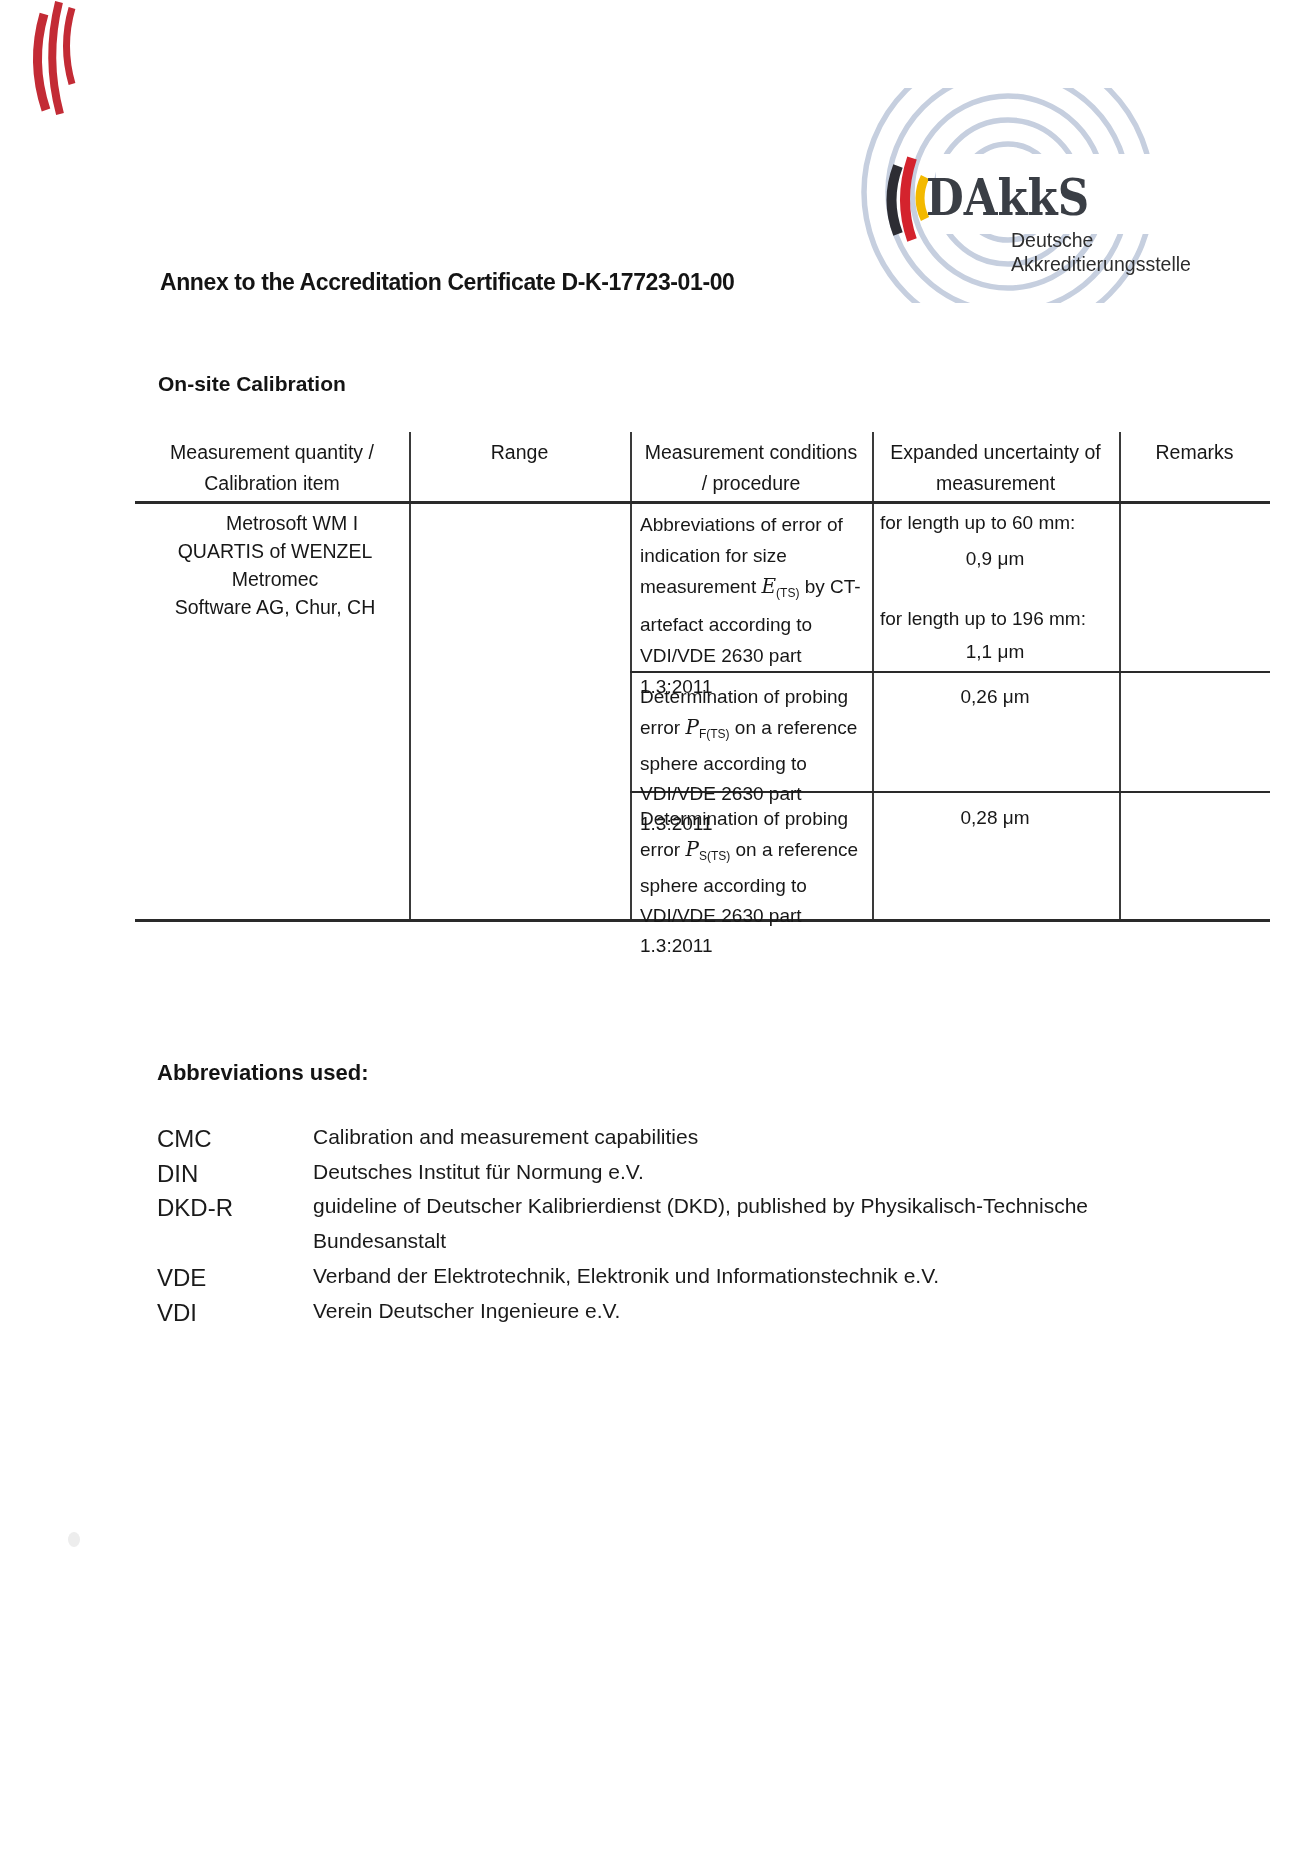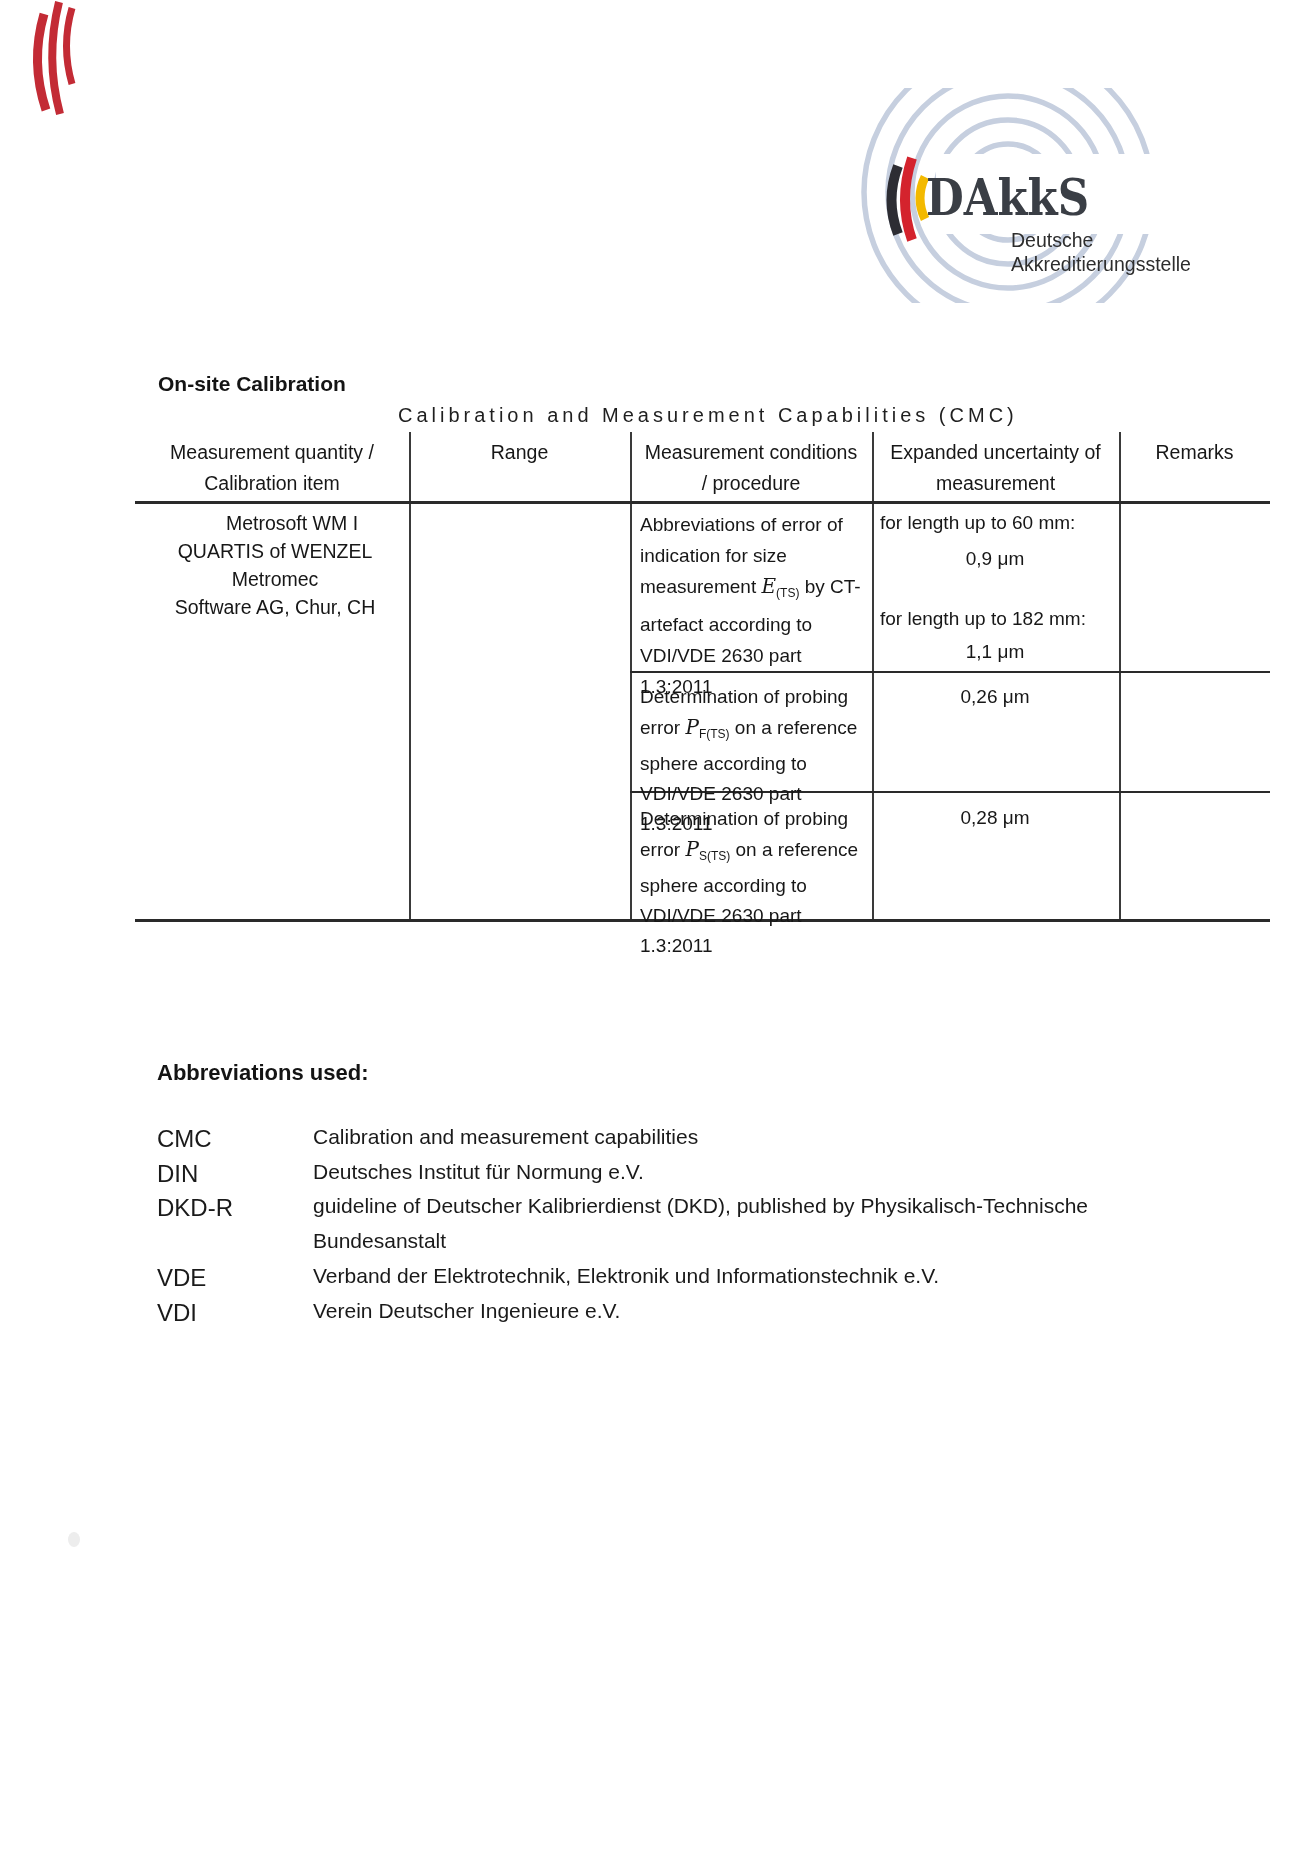"Annex to the Accreditation Certificate" div.abs { html: none -> <div>Annex to the Accreditation Certificate D-K-17723-01-00</div> }
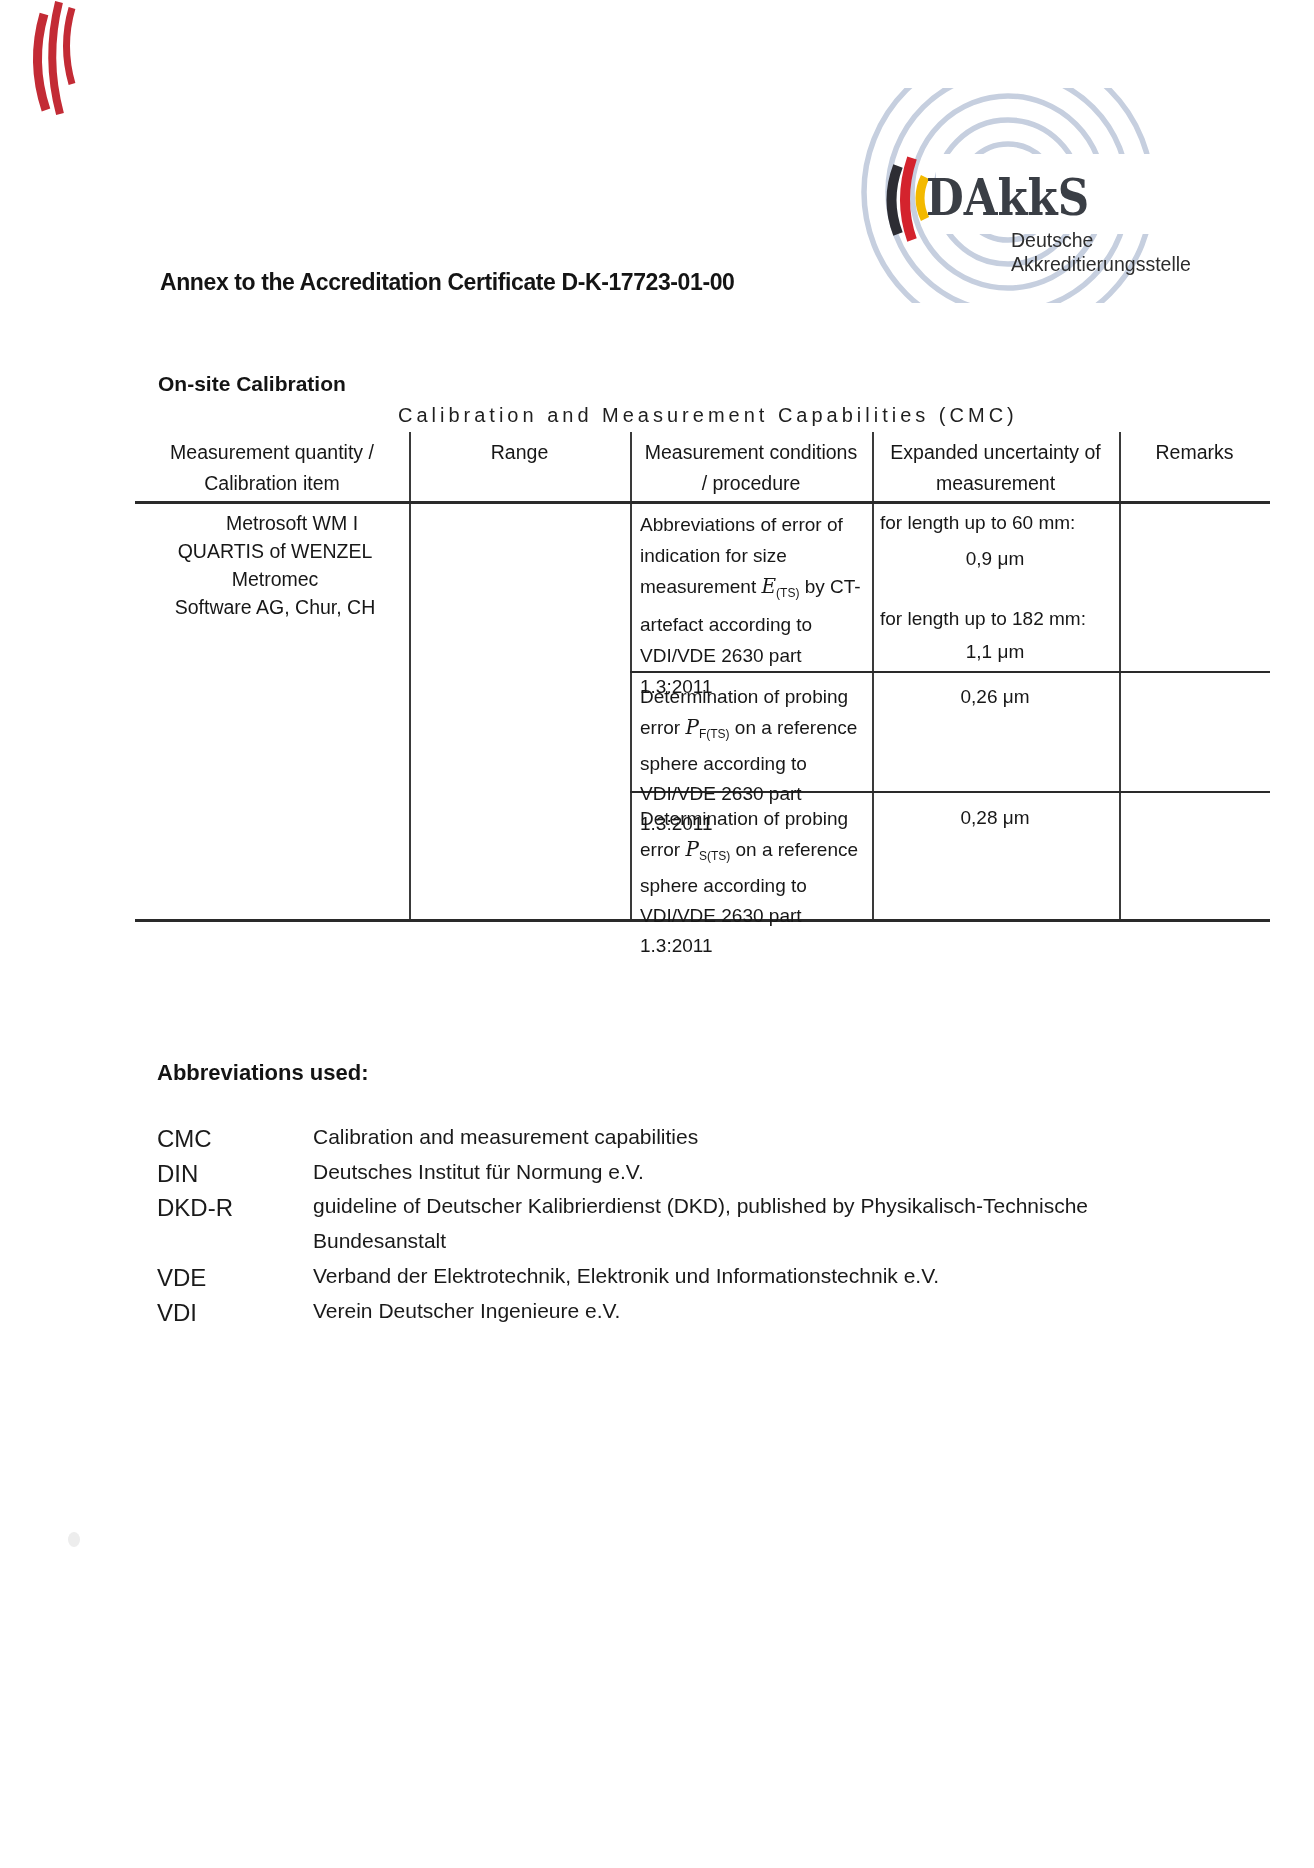"Calibration and Measurement Capabilities (CMC)" div.abs { html: <div>Calibration and Measurement Capabilities (CMC)</div> -> none }
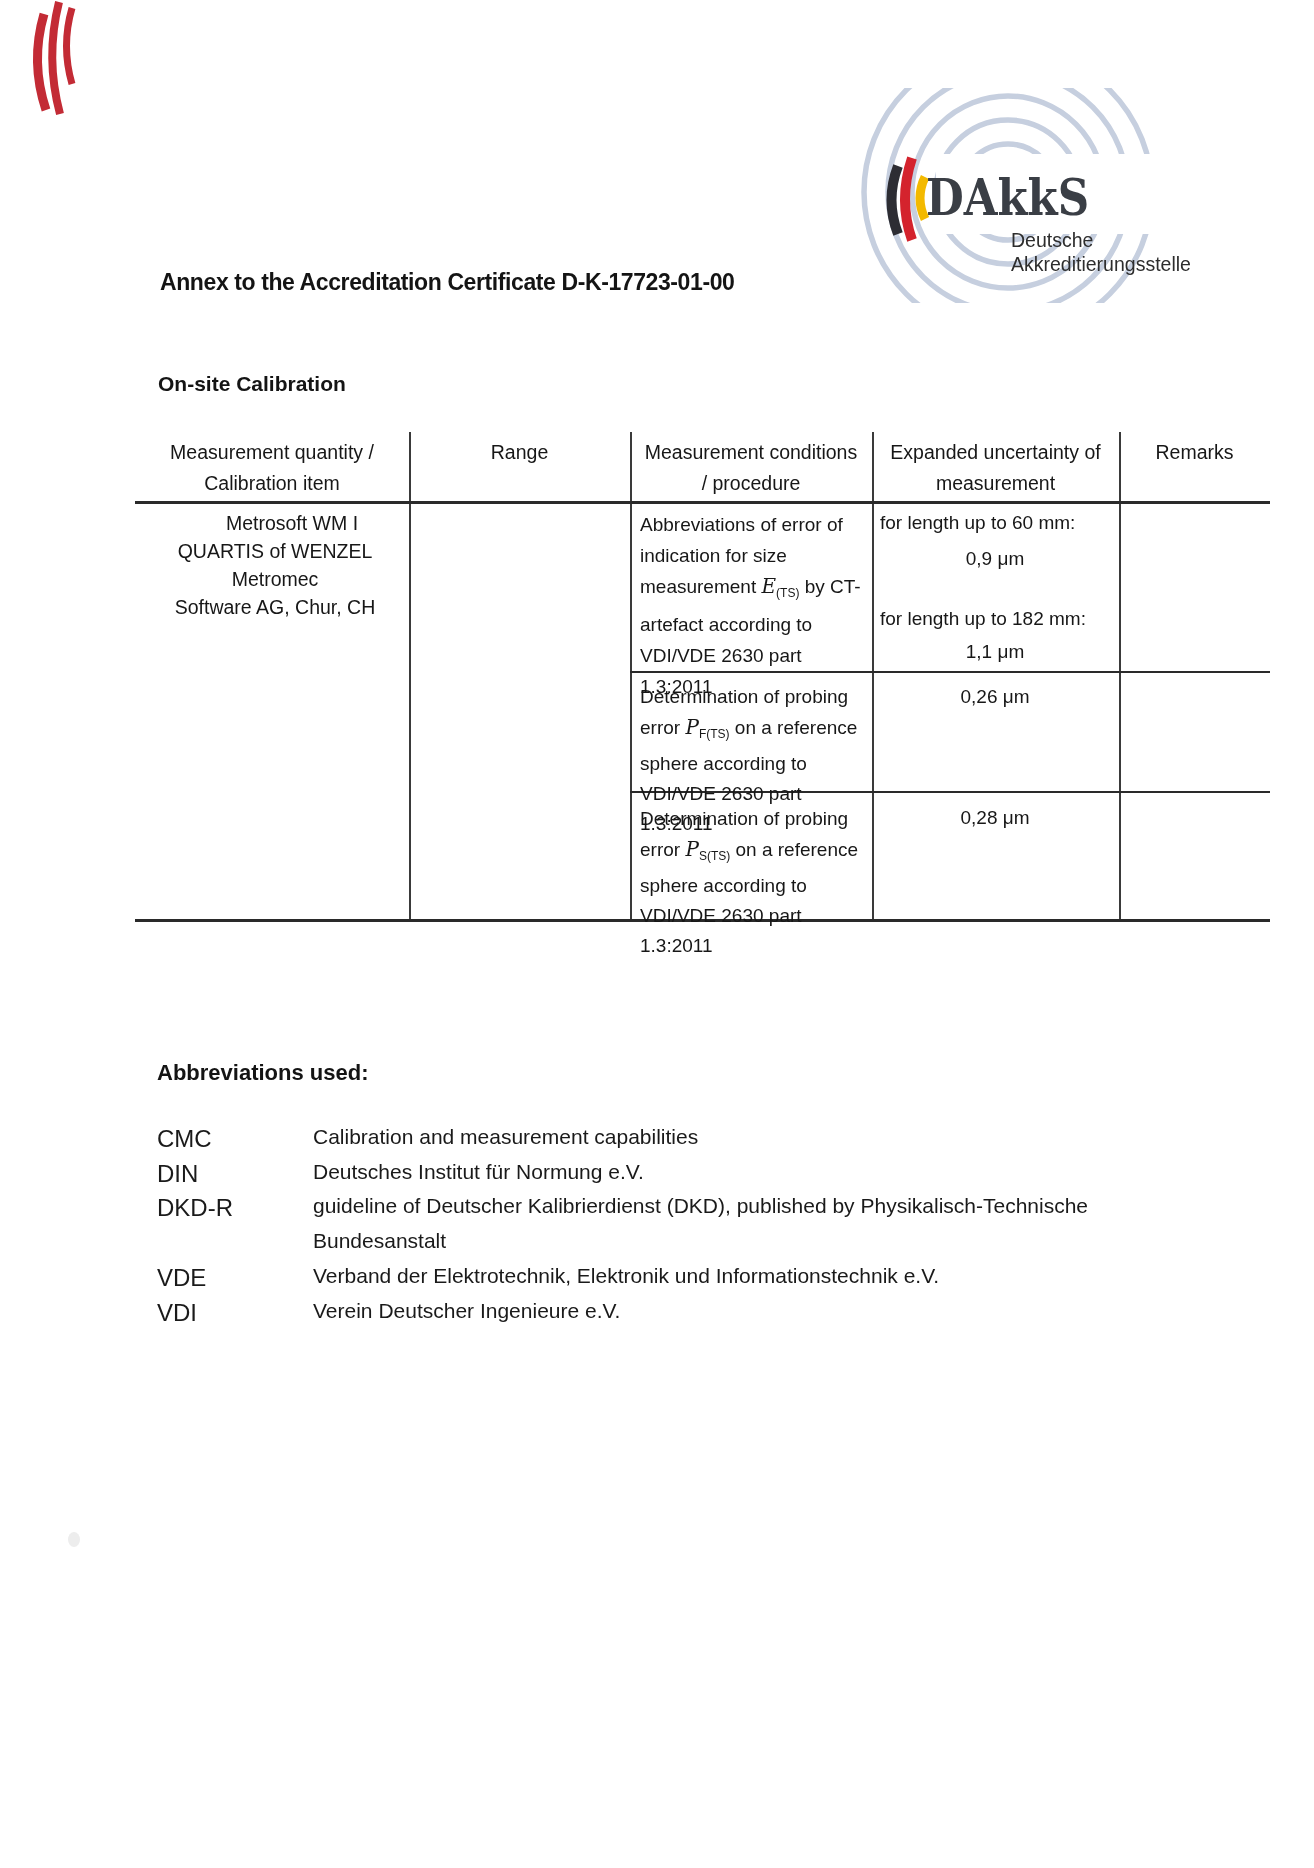"for length up to 182" div.unc-cond { text: 182 -> 196 }
